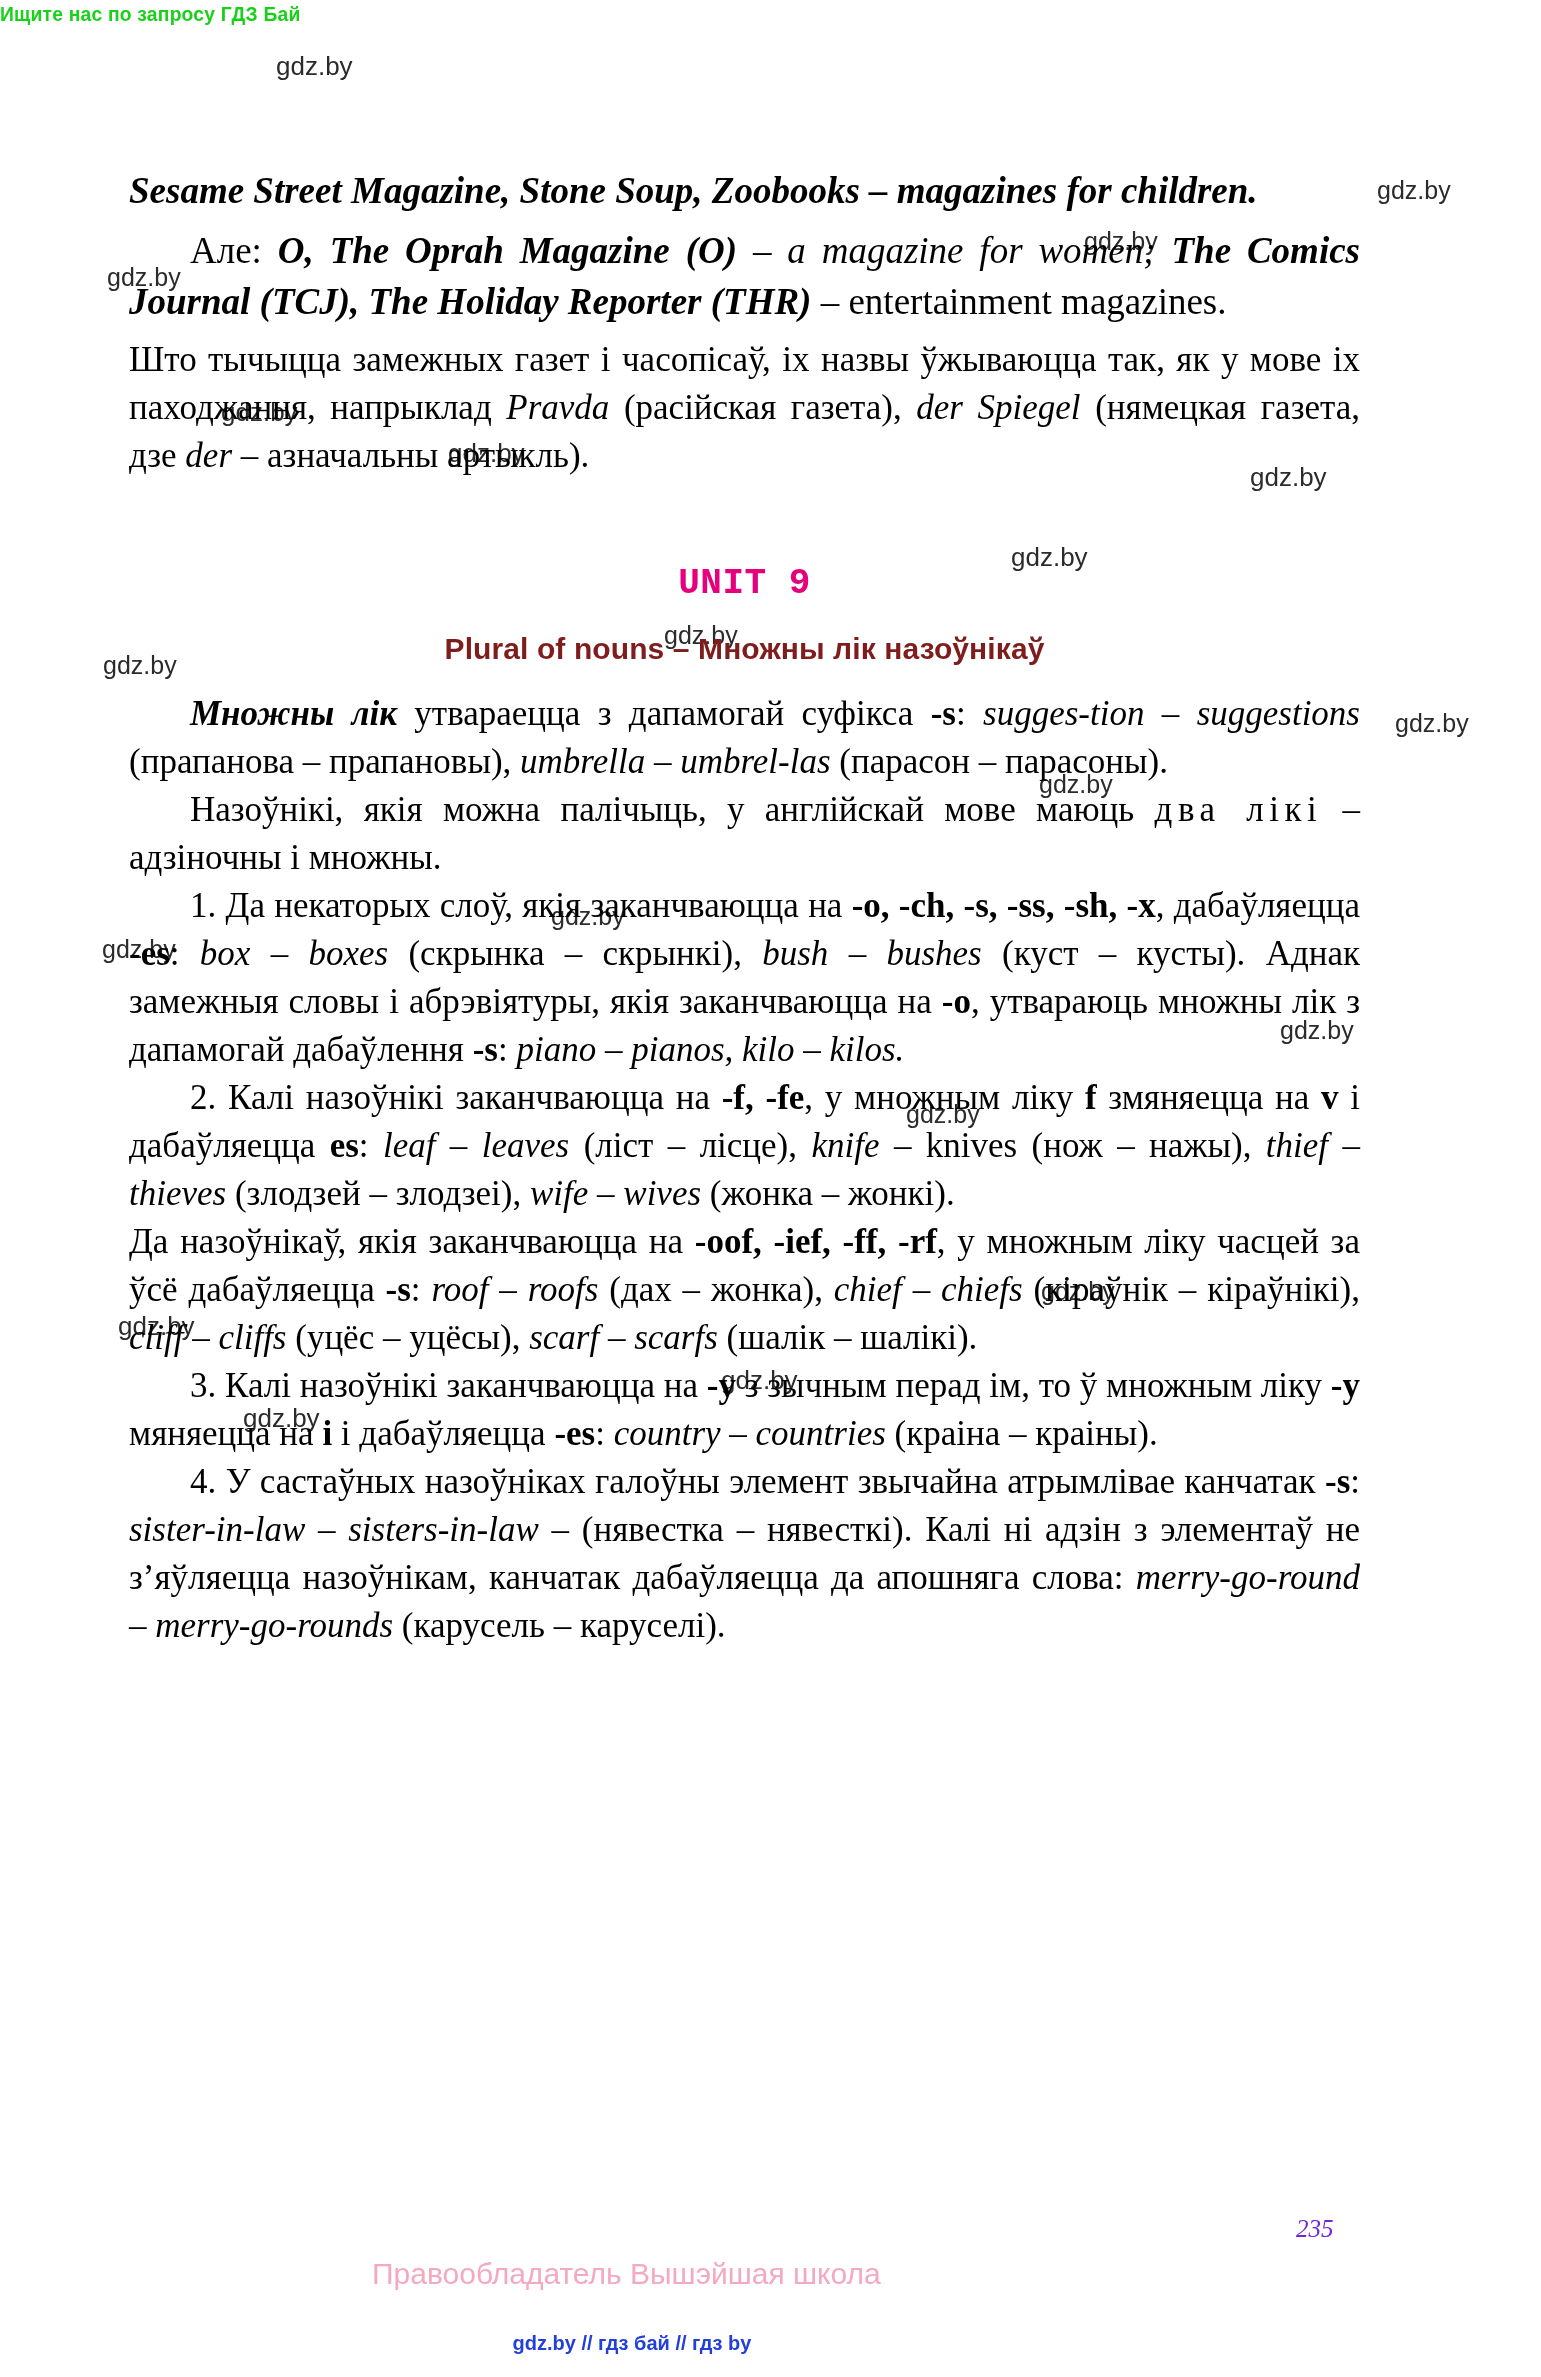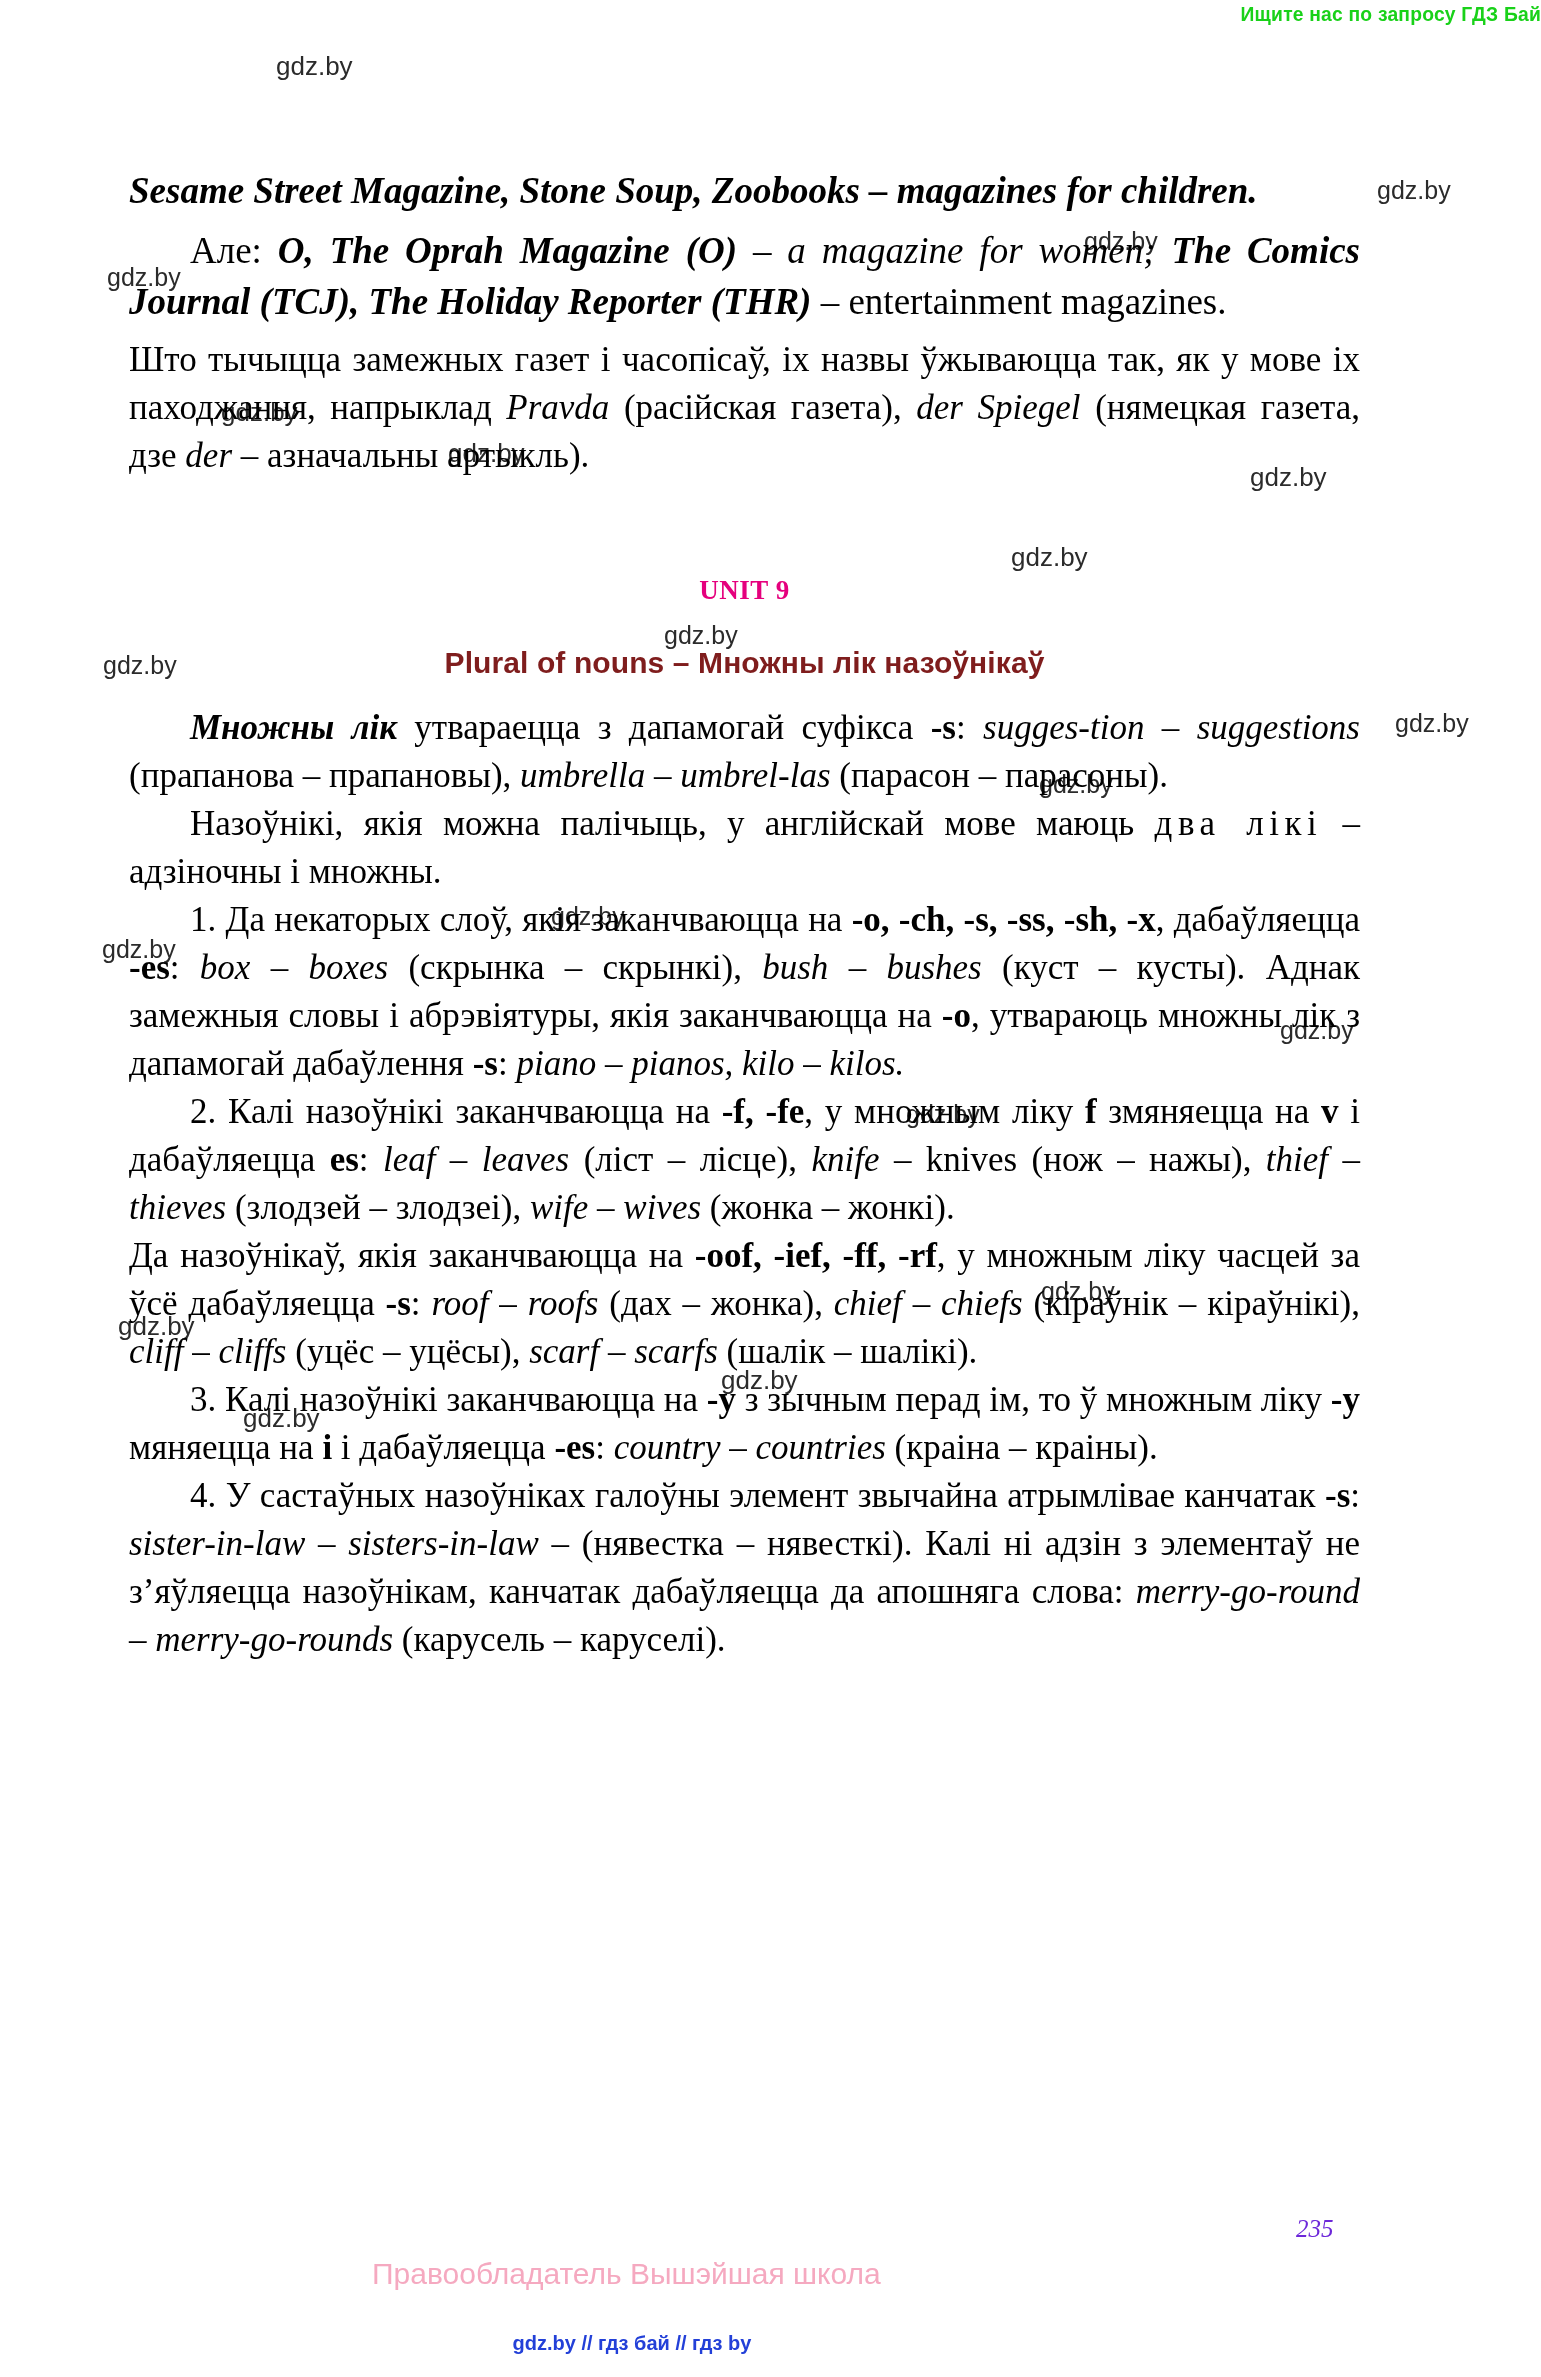"Ищите нас по запросу ГДЗ" .top-banner { text-align: right -> left }
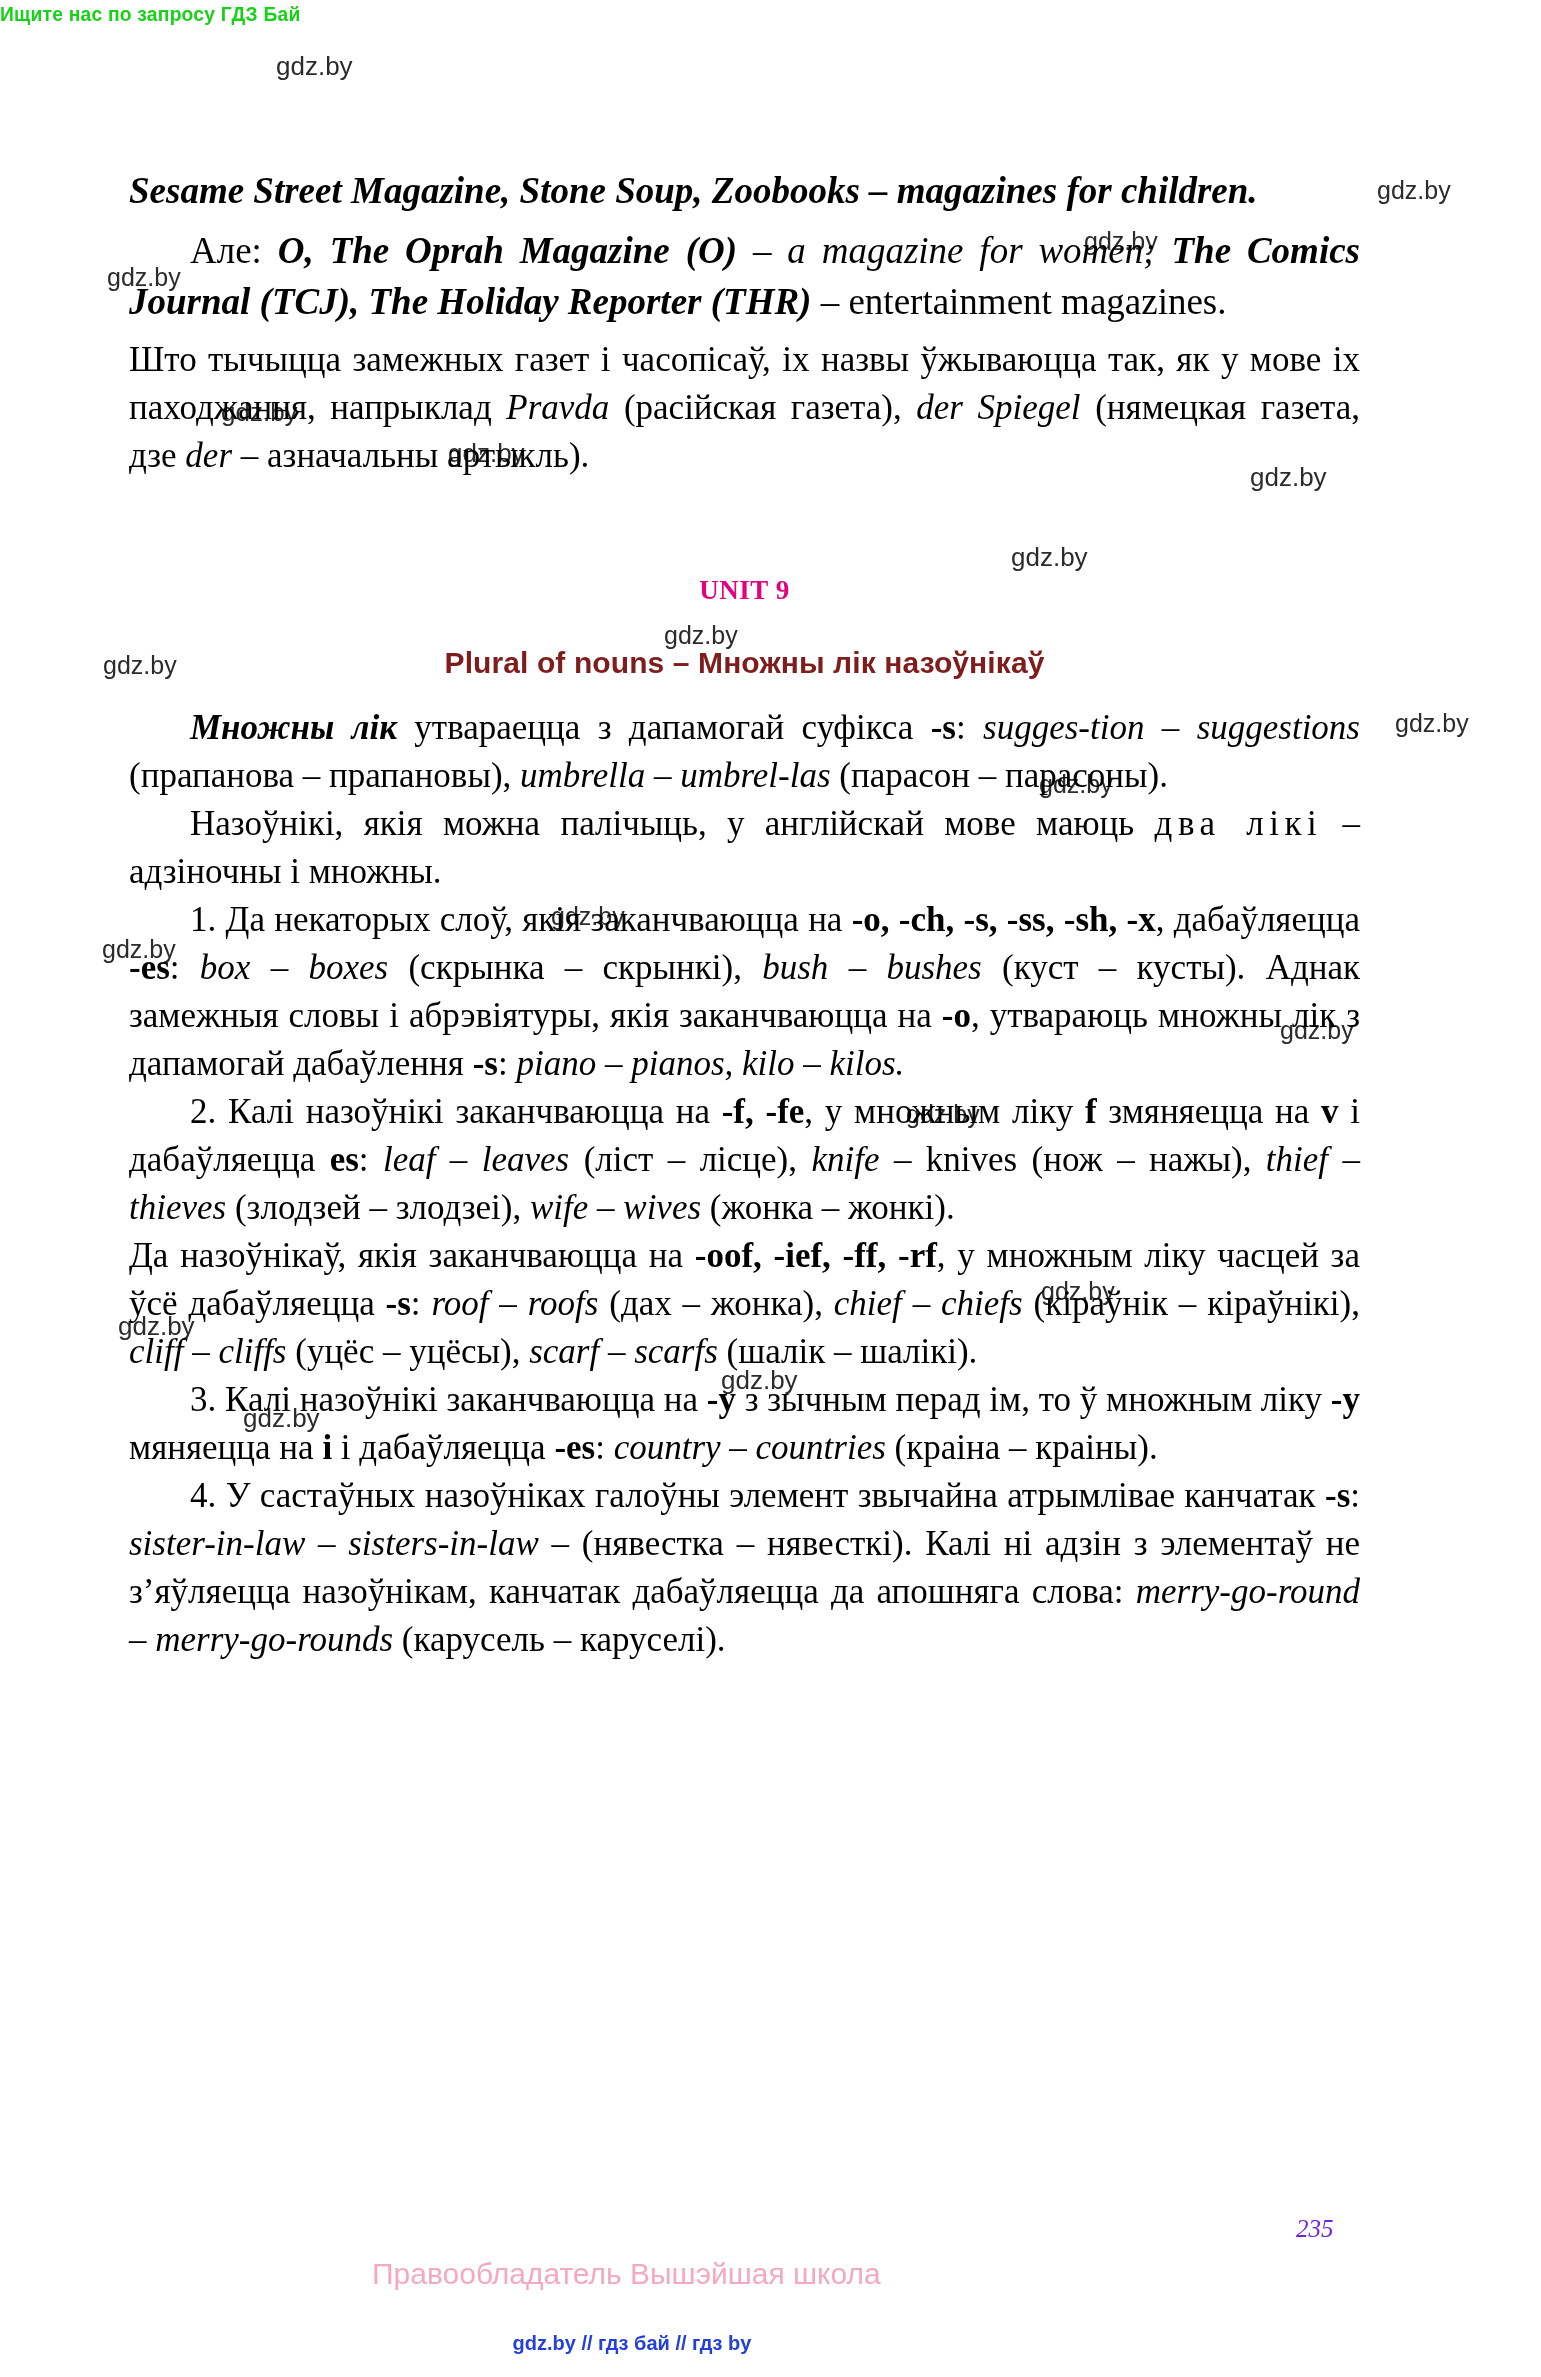"UNIT 9" .unit-num { font-family: Liberation Serif, serif -> Liberation Mono, monospace; font-size: 27px -> 36px; margin: 12px -> 0 }
